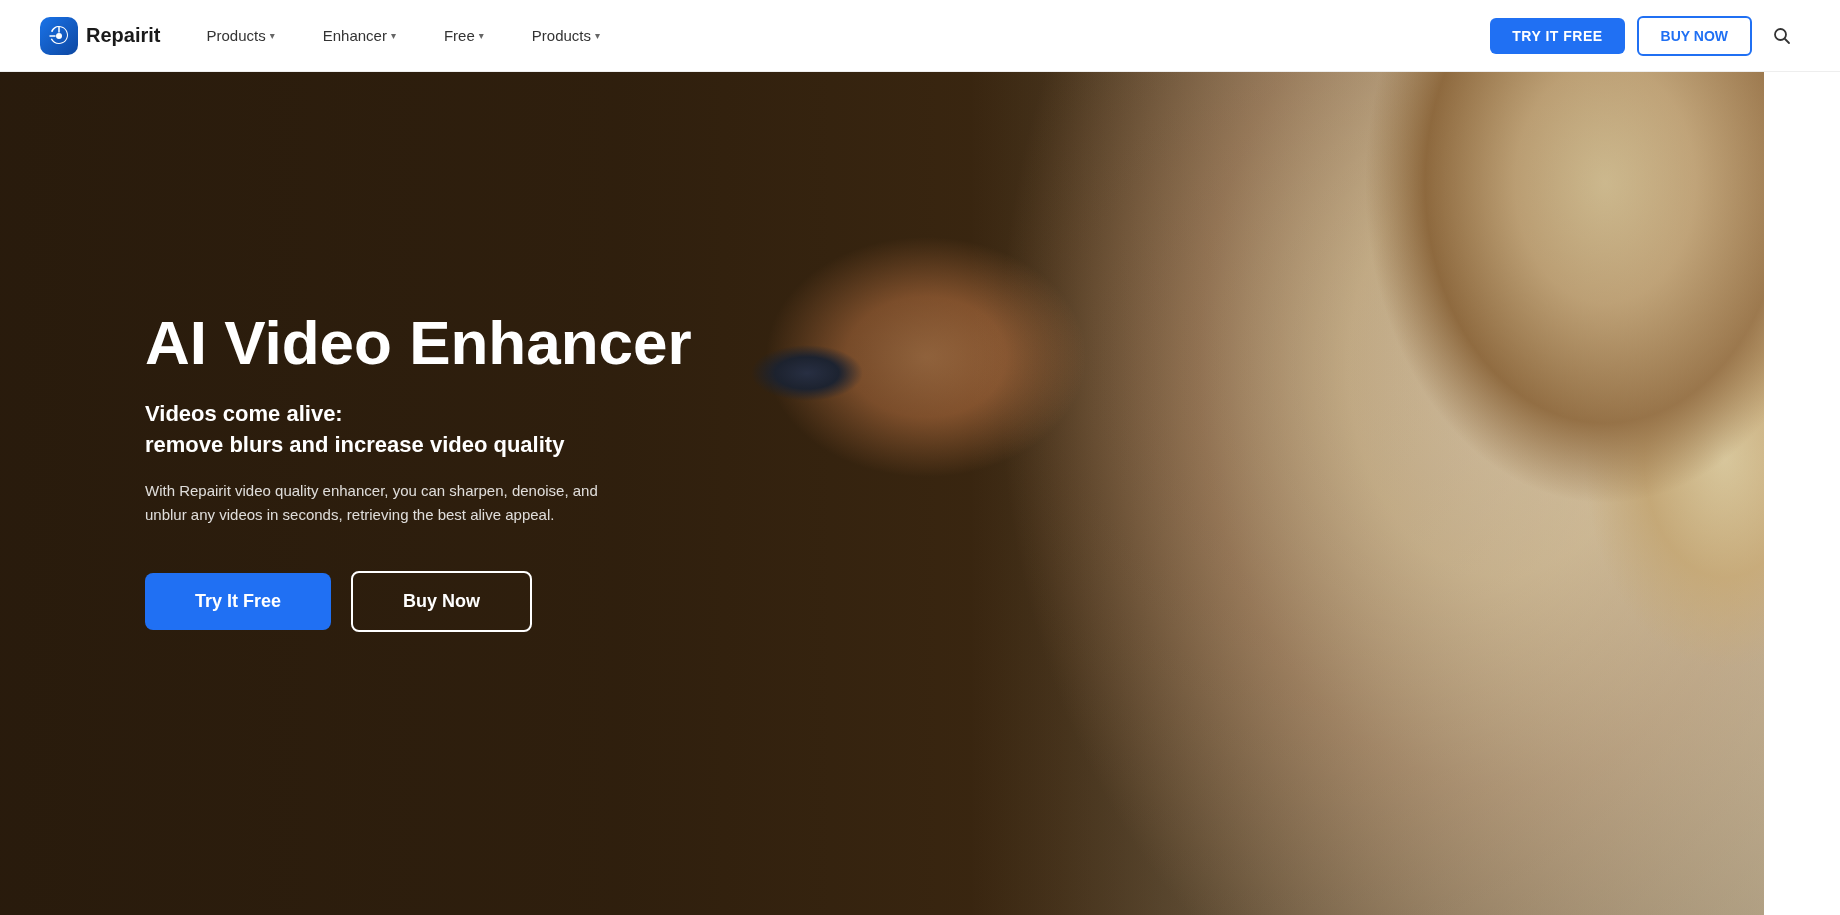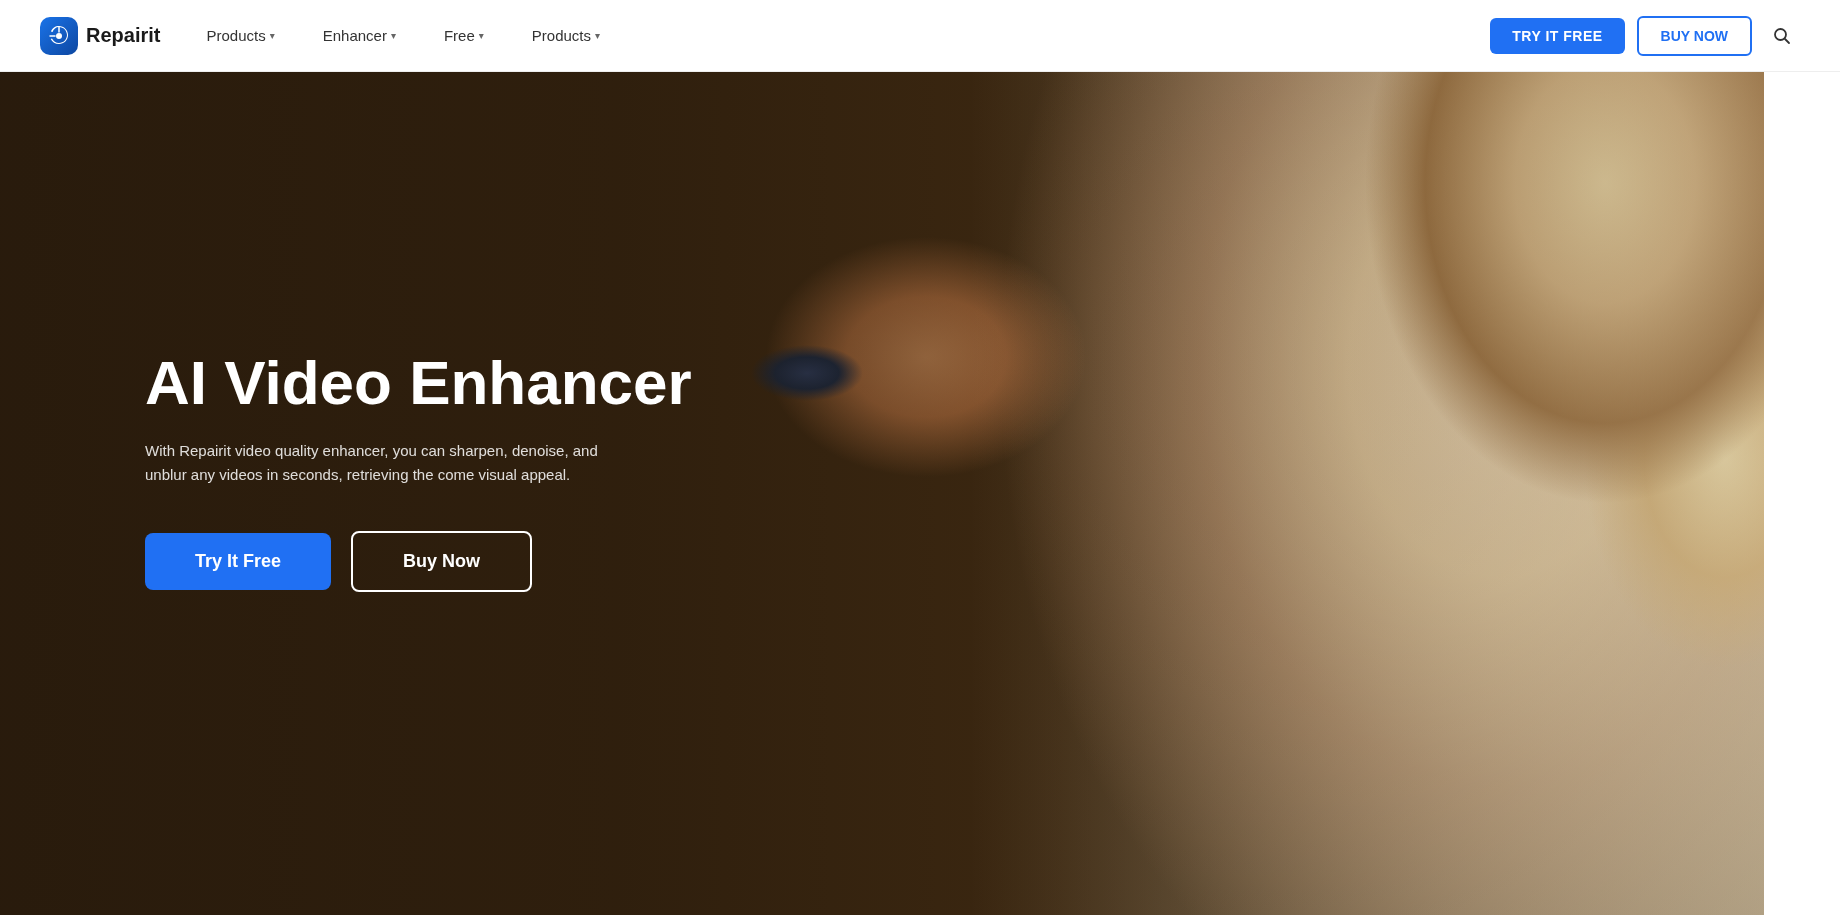"Videos come alive:" h2.hero-subtitle { html: none -> <h2> <span>Videos come alive: remove blurs and increase video quality</span> </h2> }
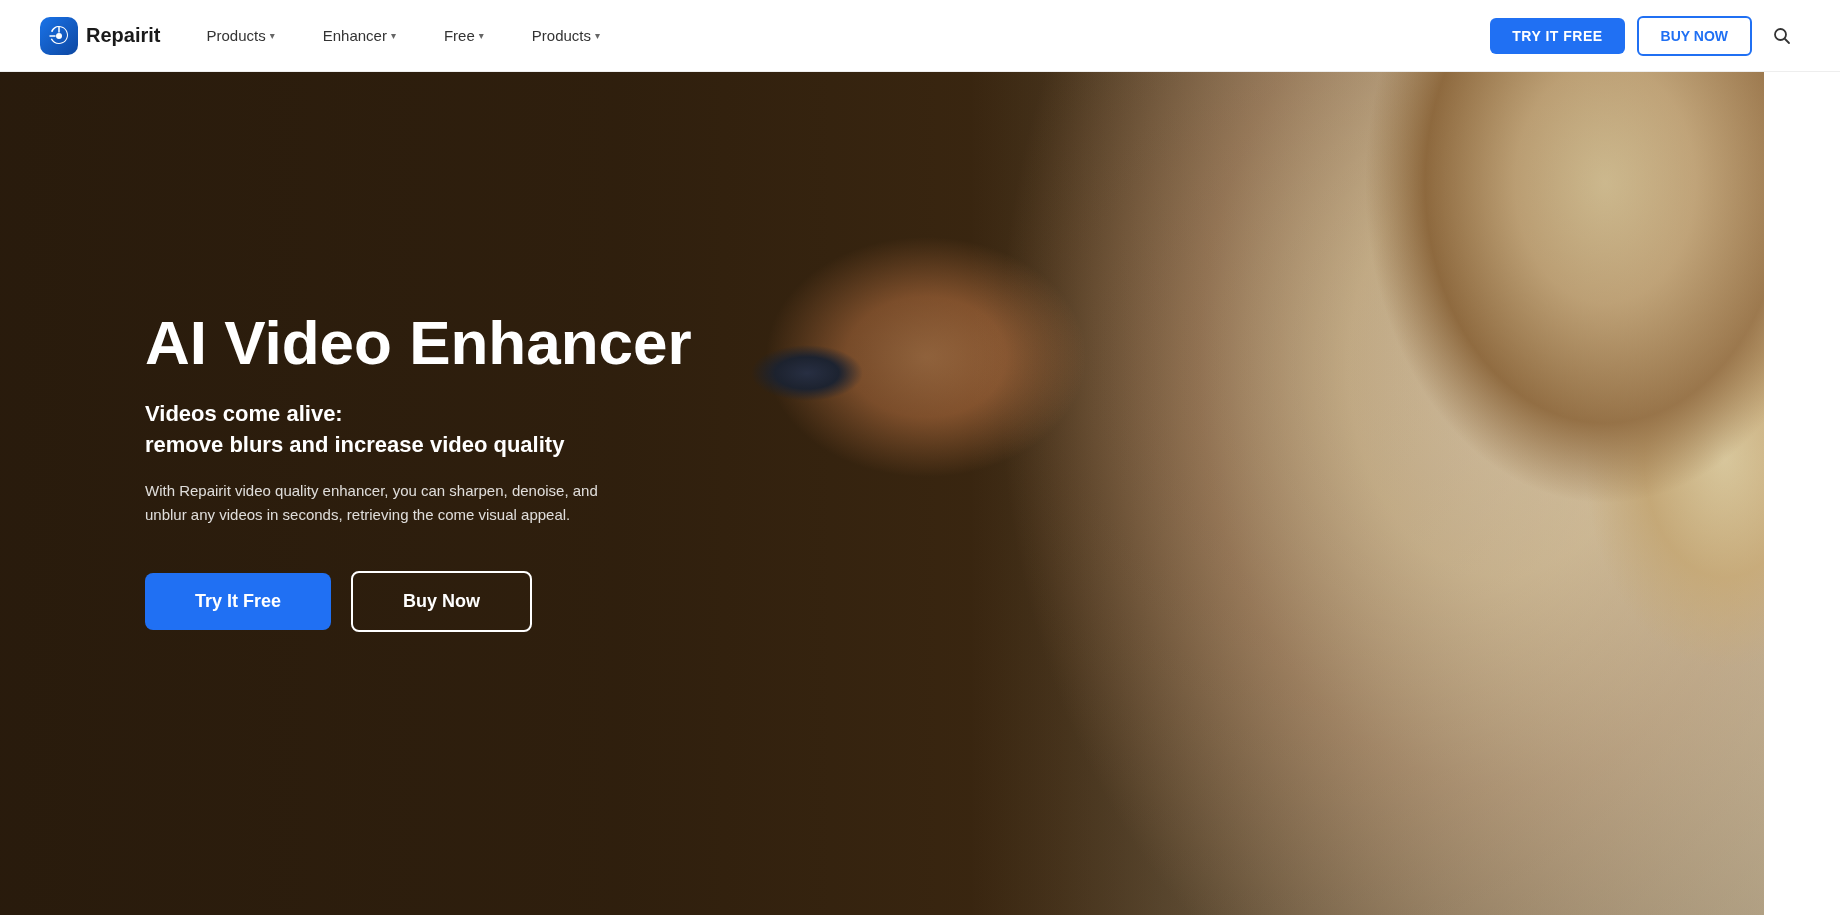"With Repairit video quality enhancer," p.hero-desc { text: come visual -> best alive }
